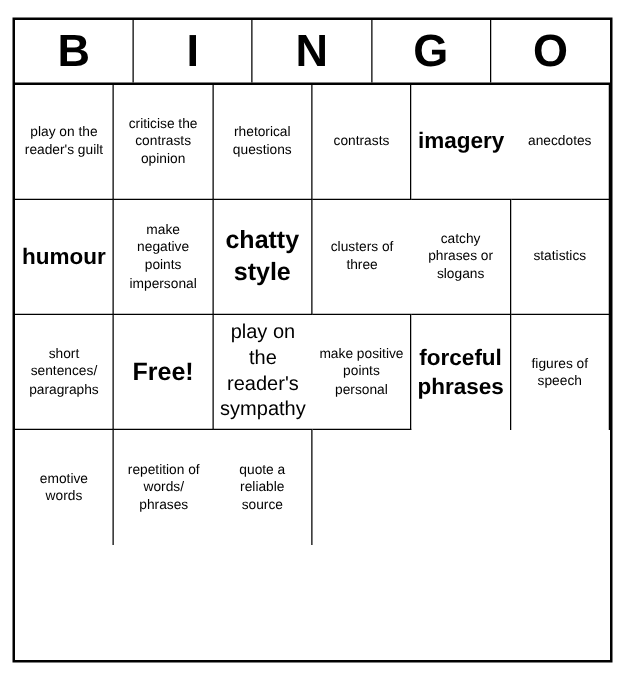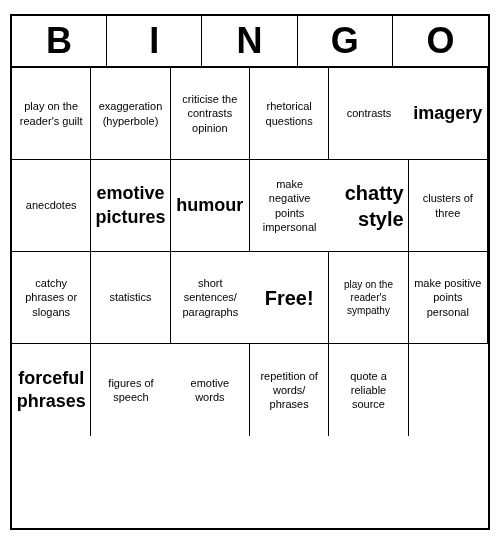"exaggeration (hyperbole)" div.bingo-cell { html: <div>exaggeration (hyperbole)</div> -> none }
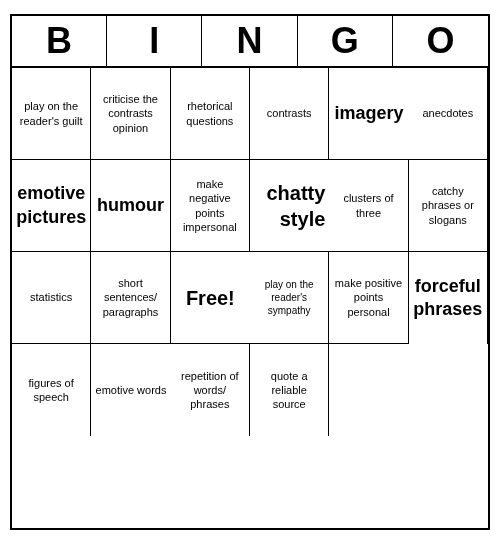"emotive pictures" div.bingo-cell { html: <div>emotive pictures</div> -> none }
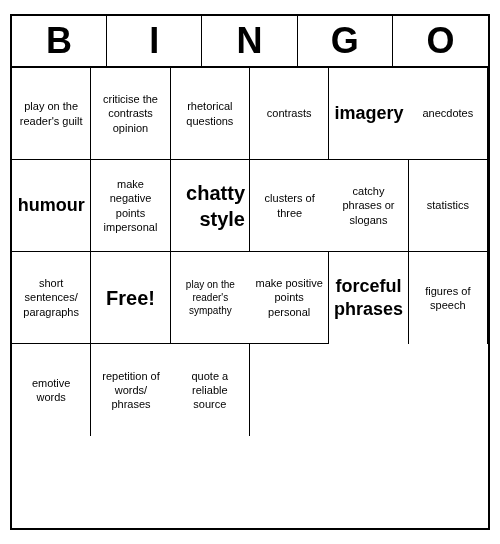"chatty style" .bingo-cell.chatty { text-align: right -> none }
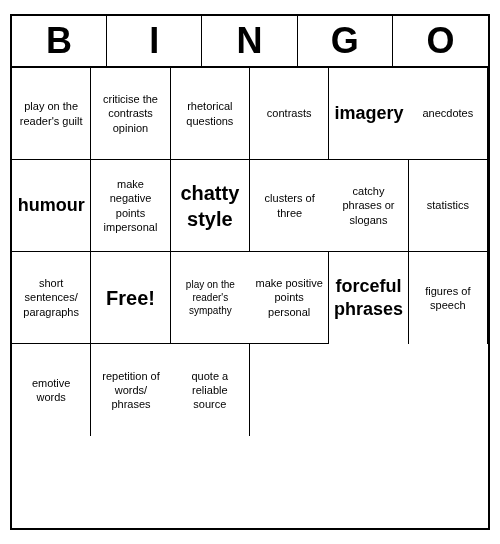"play on the reader's sympathy" .bingo-cell.play-sympathy { font-size: 10px -> 16px }
